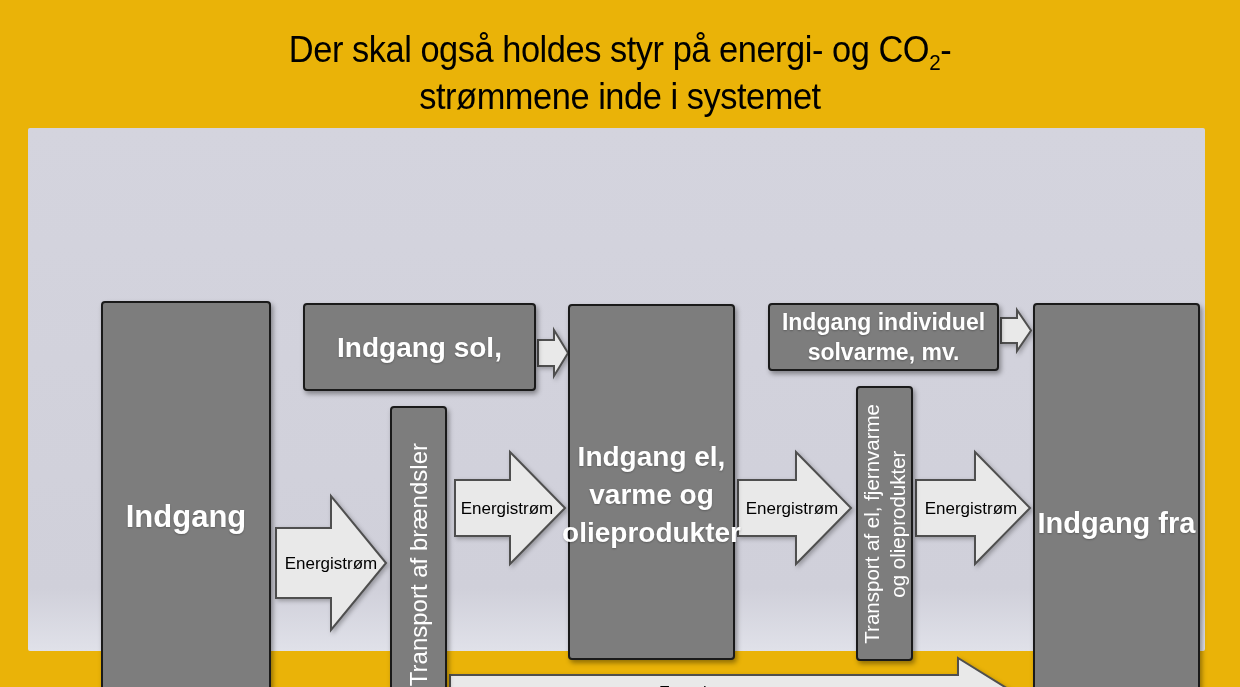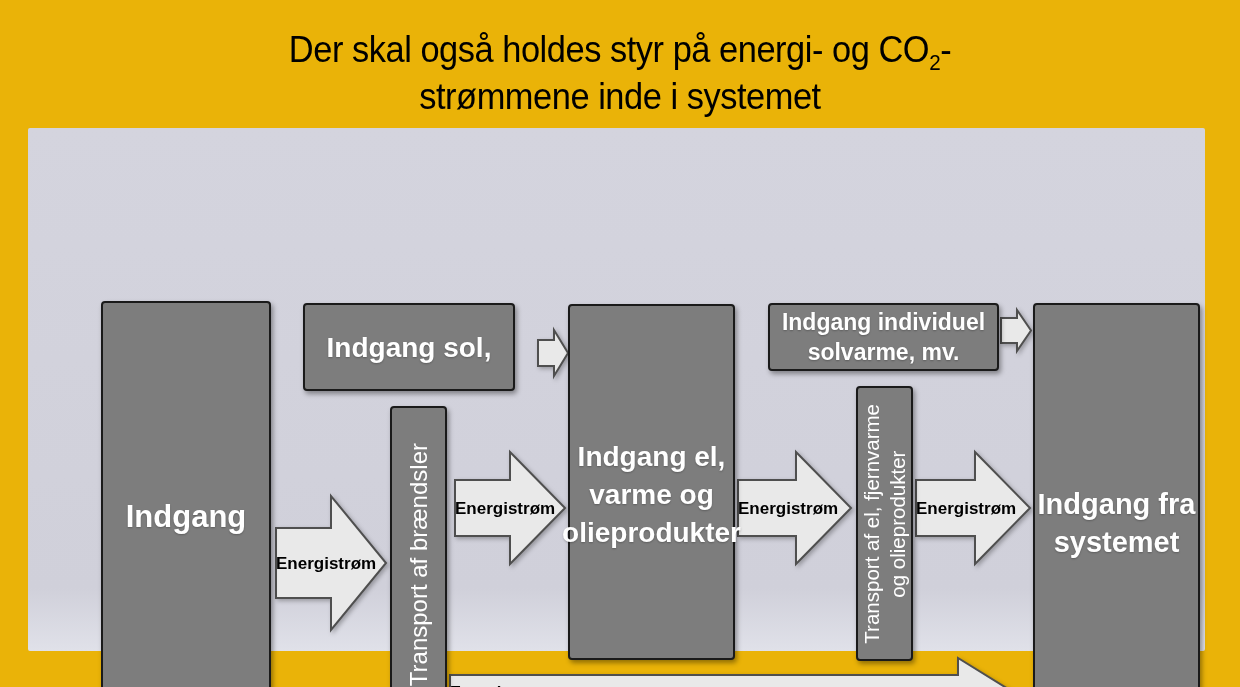"Indgang sol," .b-sol { width: 212px -> 233px }
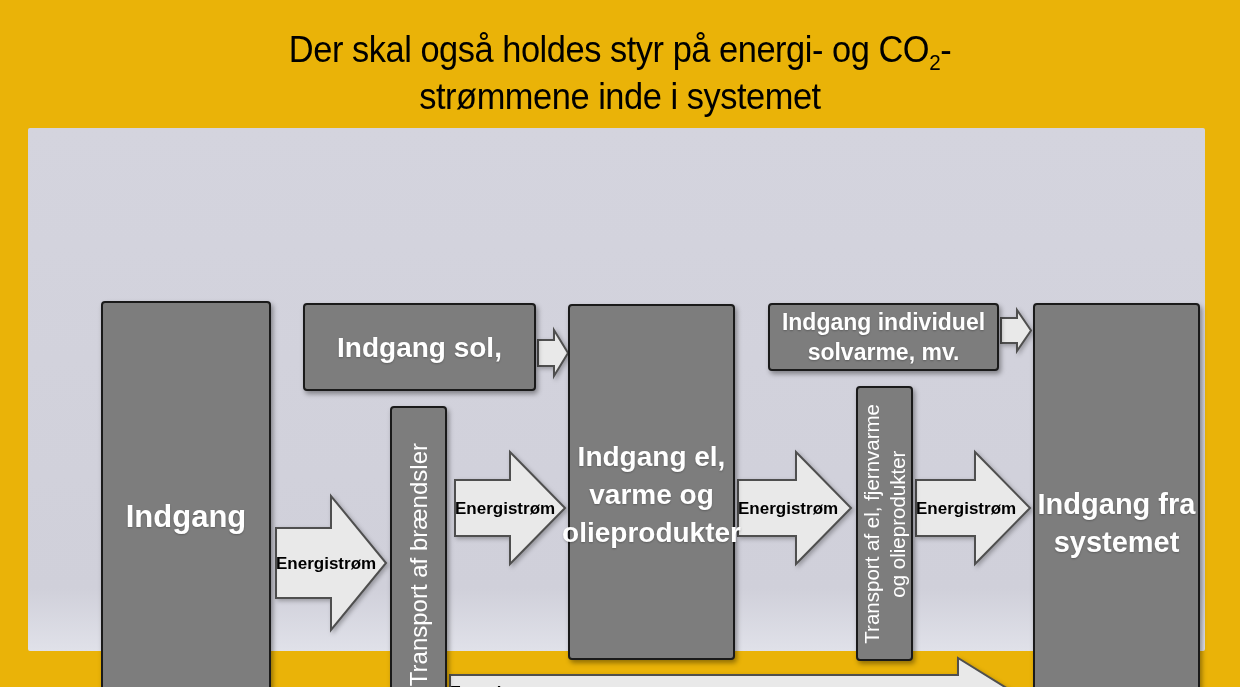"Energistrøm" .arrow-label { font-weight: 700 -> 400; text-align: none -> center }
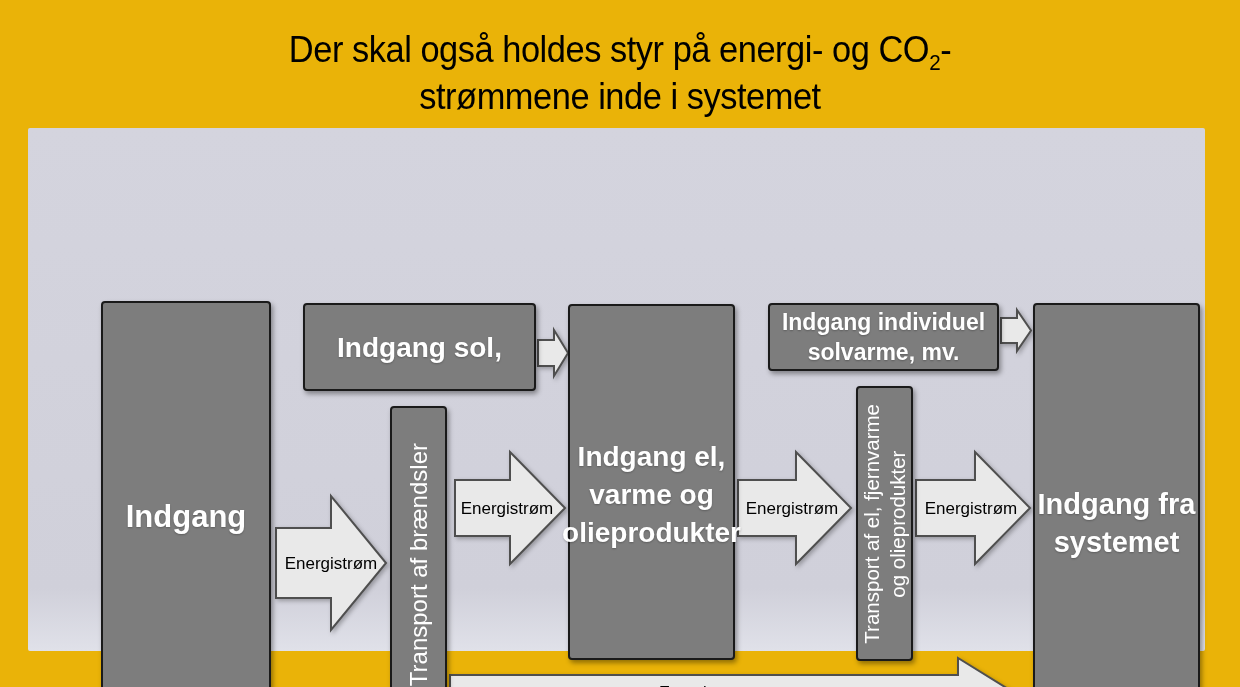"systemet" div { html: <div>systemet</div> -> none }
